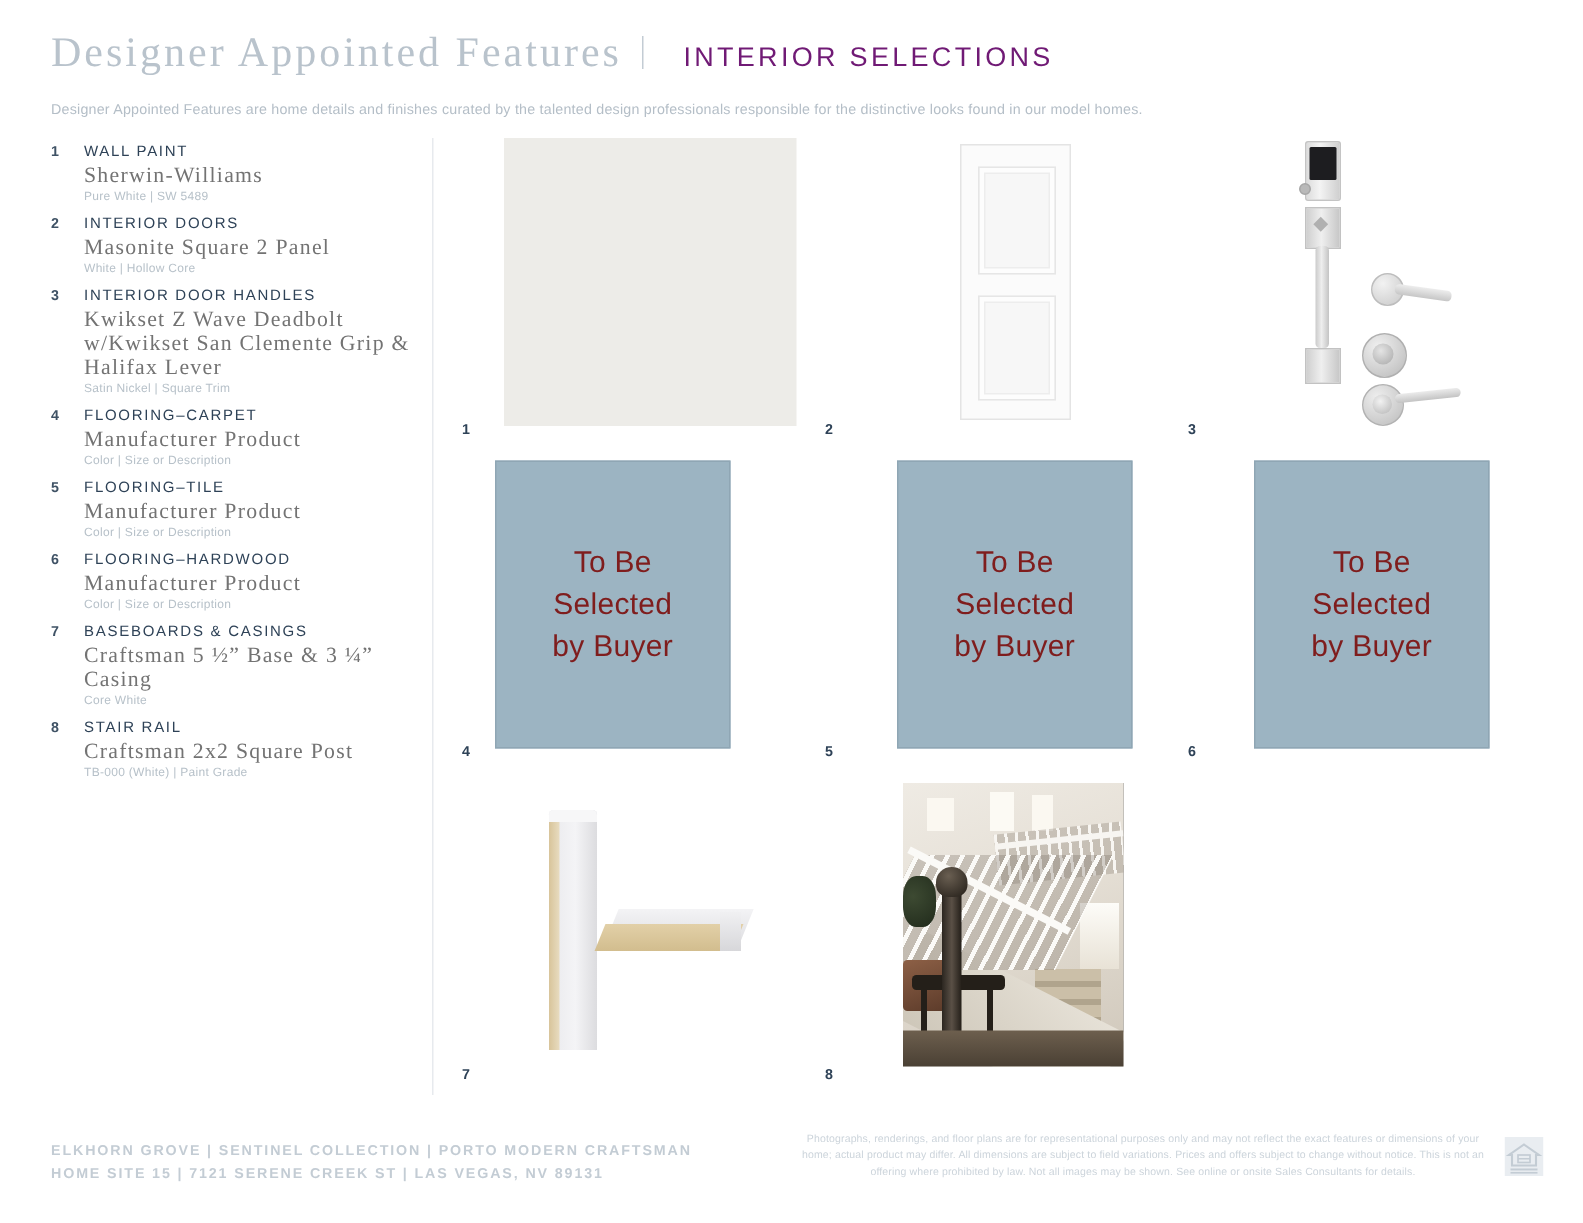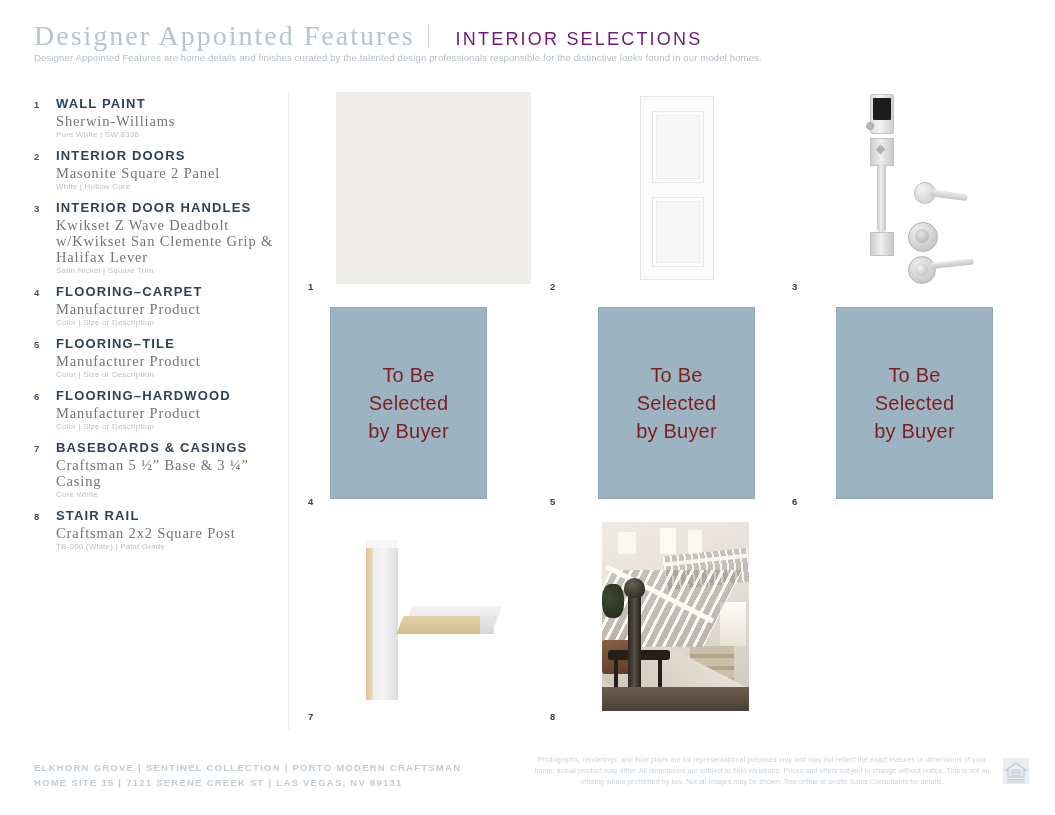"Designer Appointed Features are home" .subtitle { margin-top: 0 -> 16px }
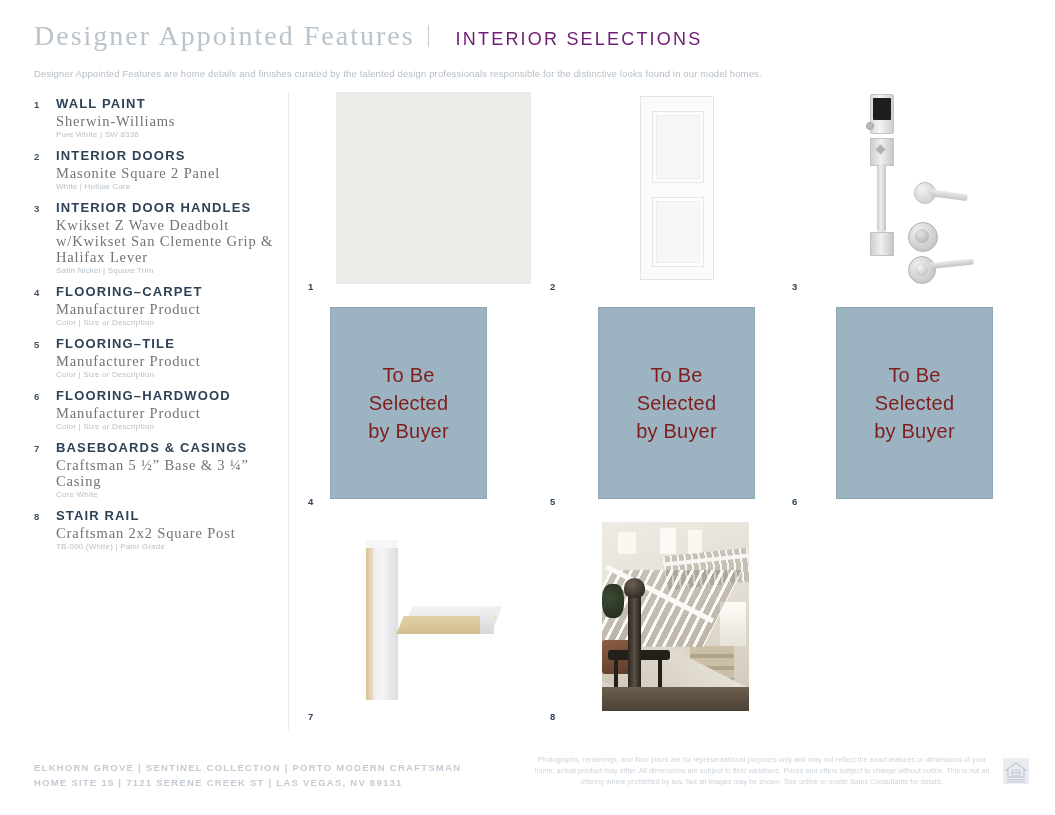"WALL PAINT" .spec-label { font-size: 13px -> 10px; font-weight: bold -> normal }
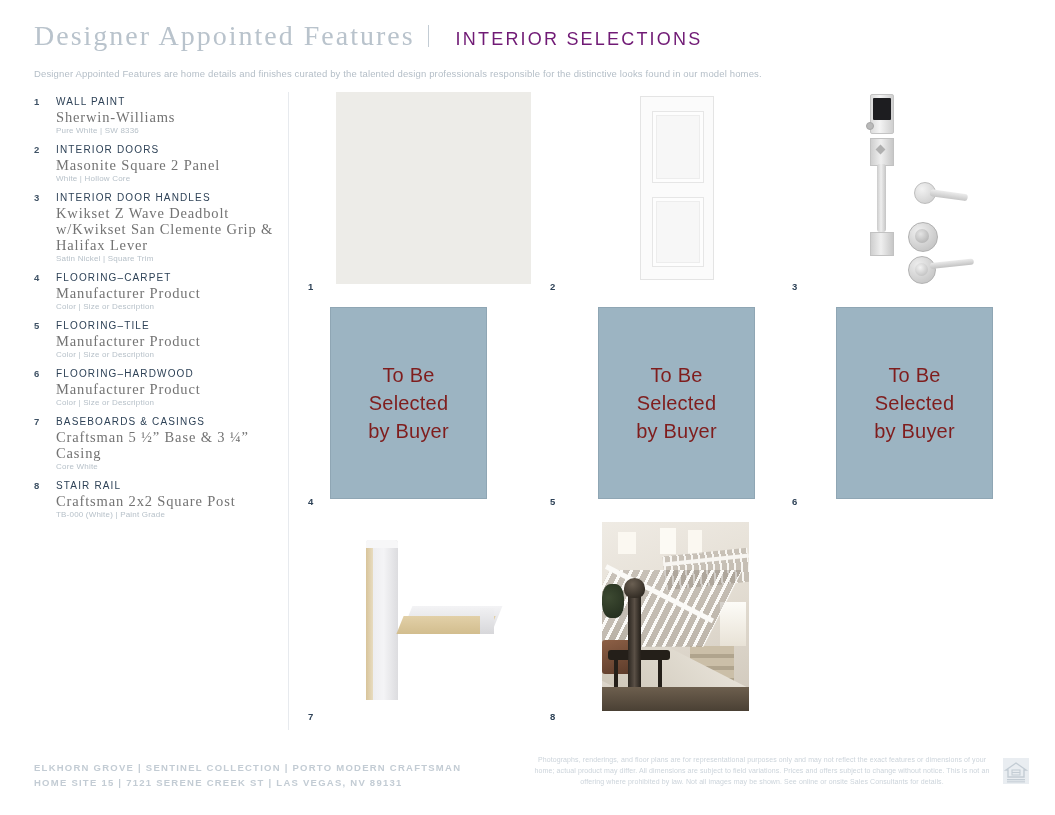"Pure White | SW 8336" div.spec-detail { text: 8336 -> 5489 }
